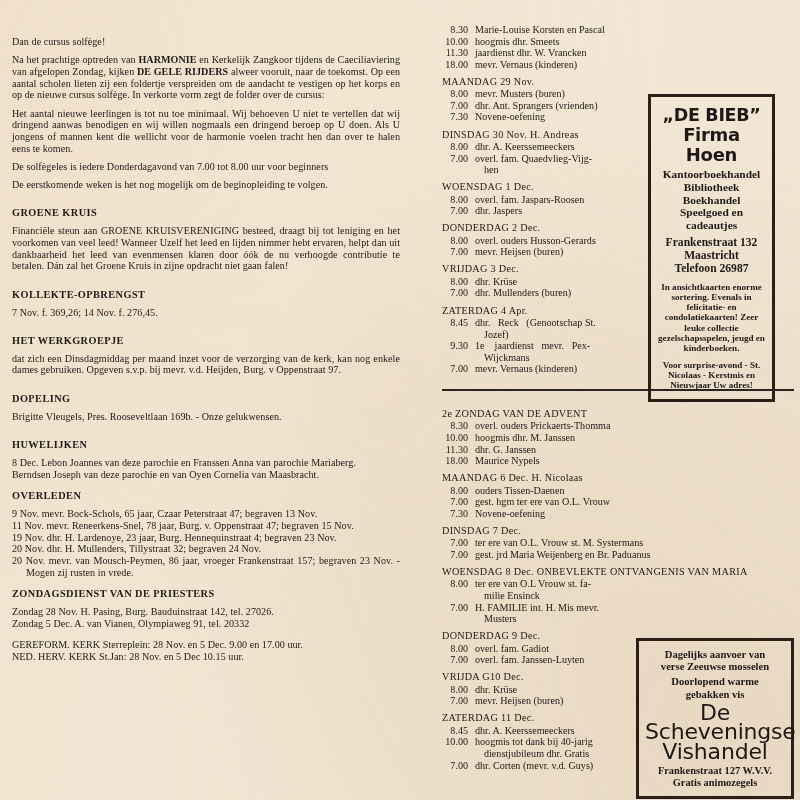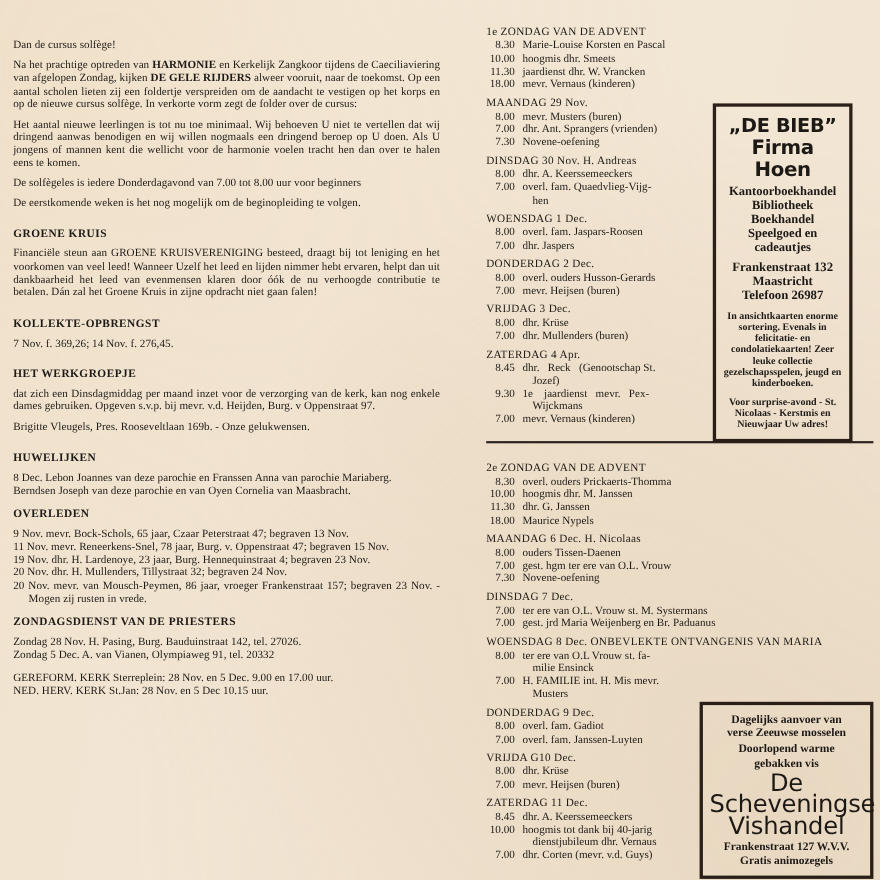"1e ZONDAG VAN DE ADVENT" div.daytitle { html: <div>1e ZONDAG VAN DE ADVENT</div> -> none }
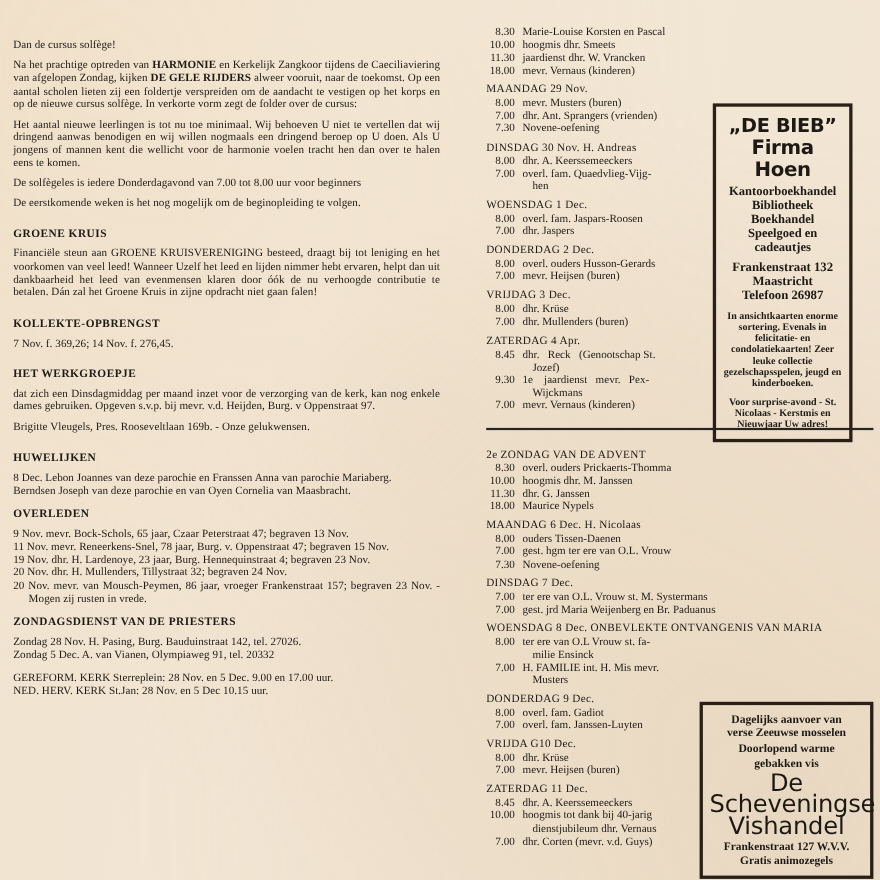"DOPELING" h2.head { html: none -> <h2>DOPELING</h2> }
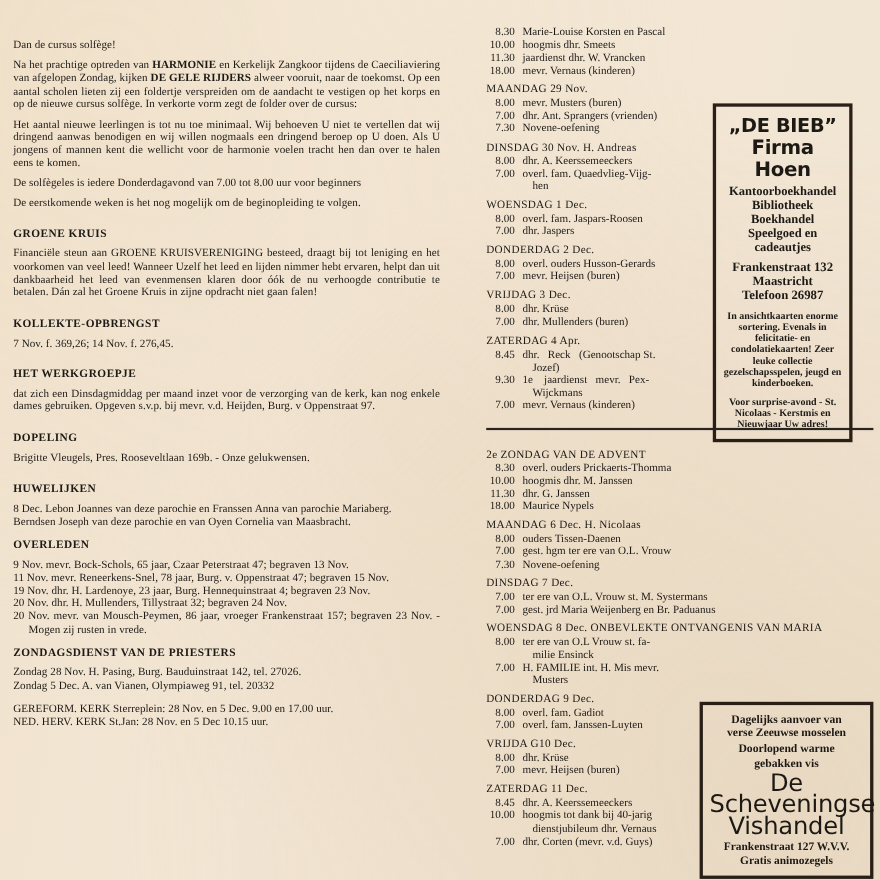"dienstjubileum dhr. Vernaus" span.cont { text: Vernaus -> Gratis }
